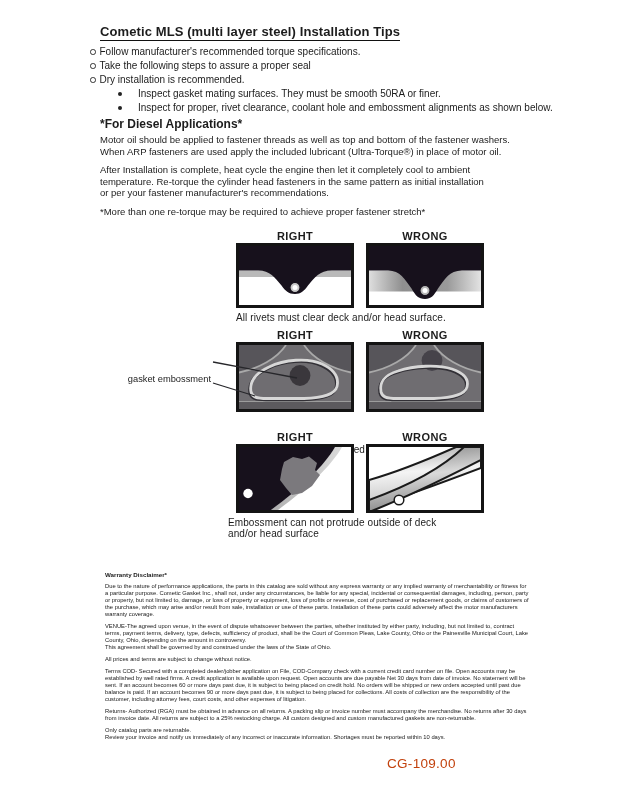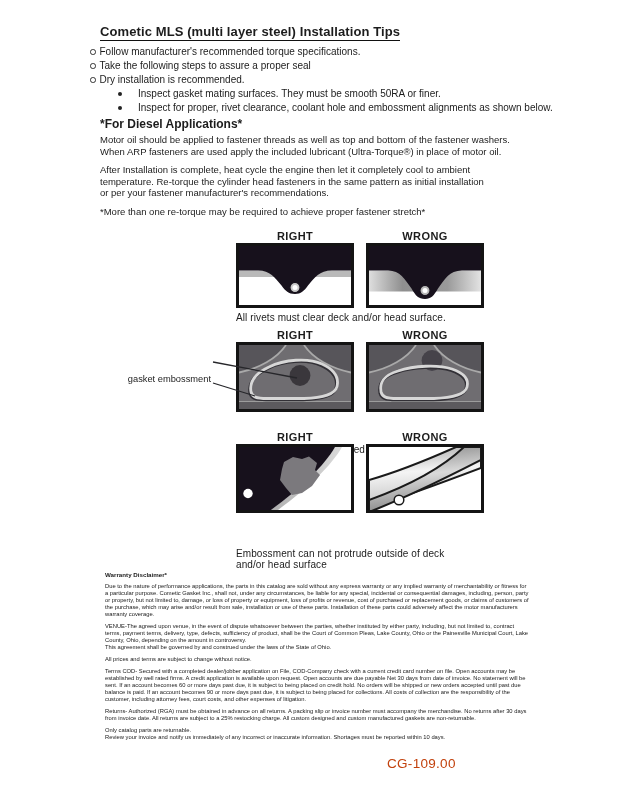"Embossment can not protrude outside" .r3-cap { left: 236px -> 228px; margin-top: 31px -> none }
